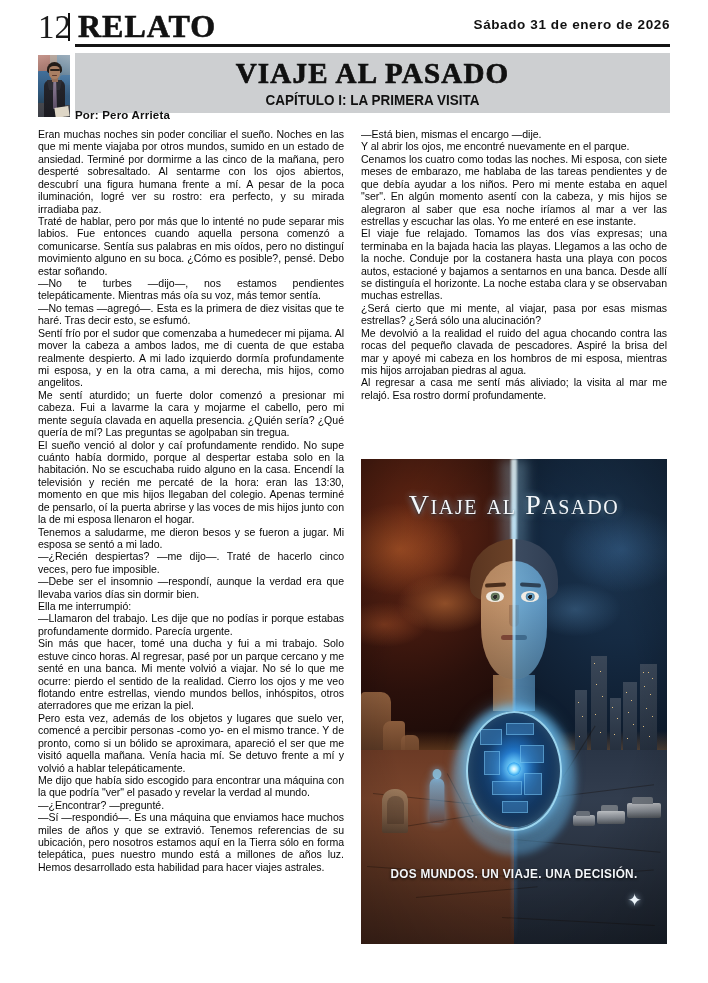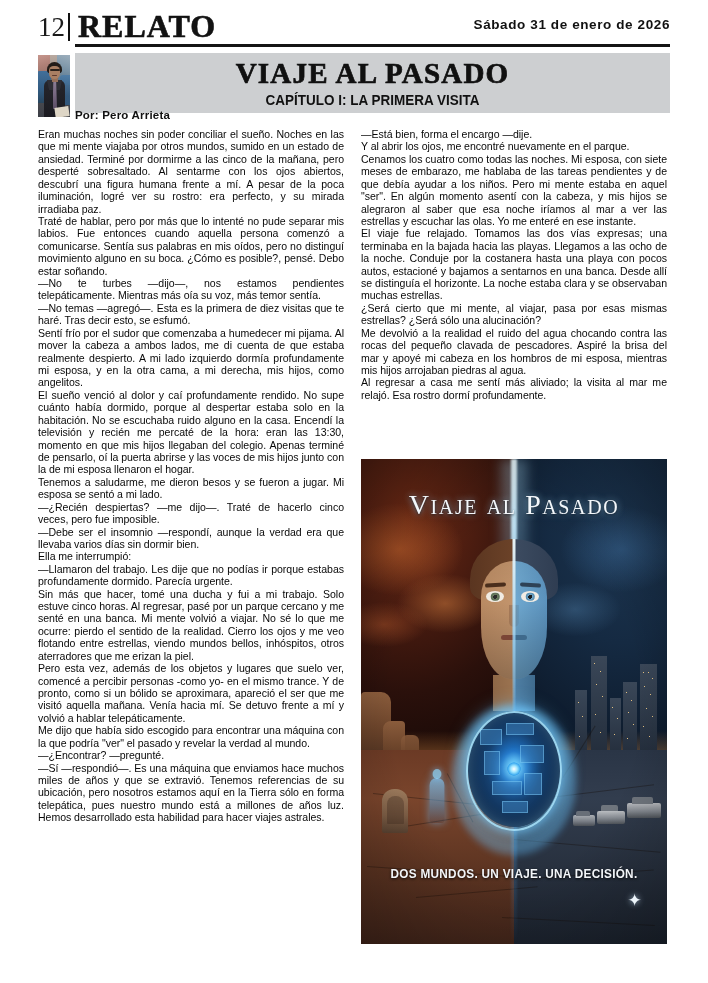"12" .page-number { font-size: 27px -> 33px }
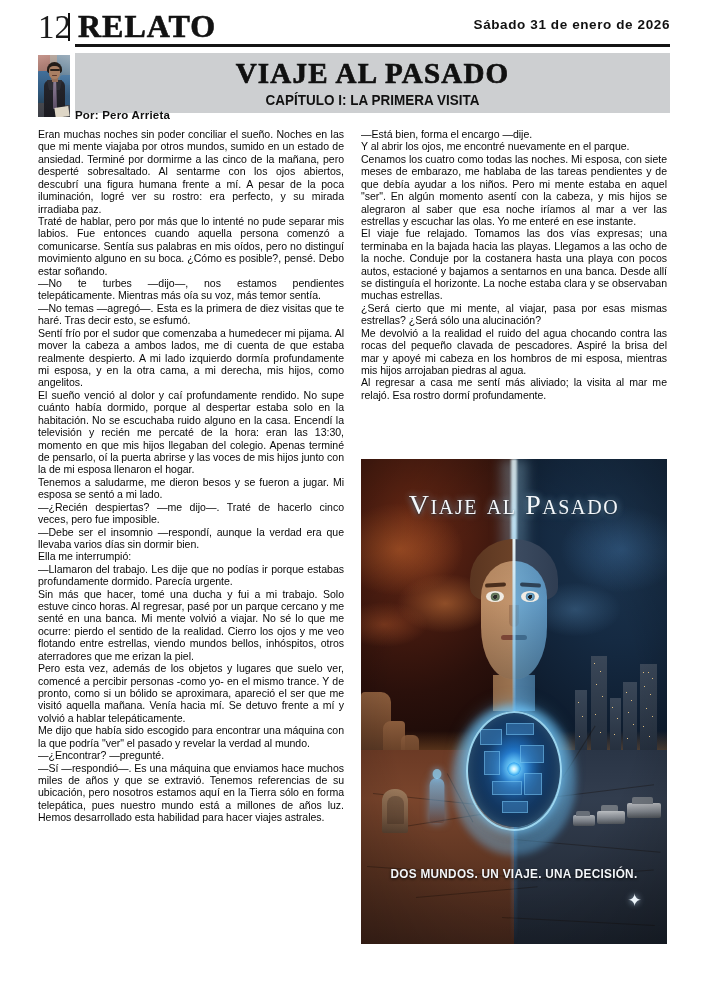"—Está bien, forma el encargo" p { text: forma -> mismas }
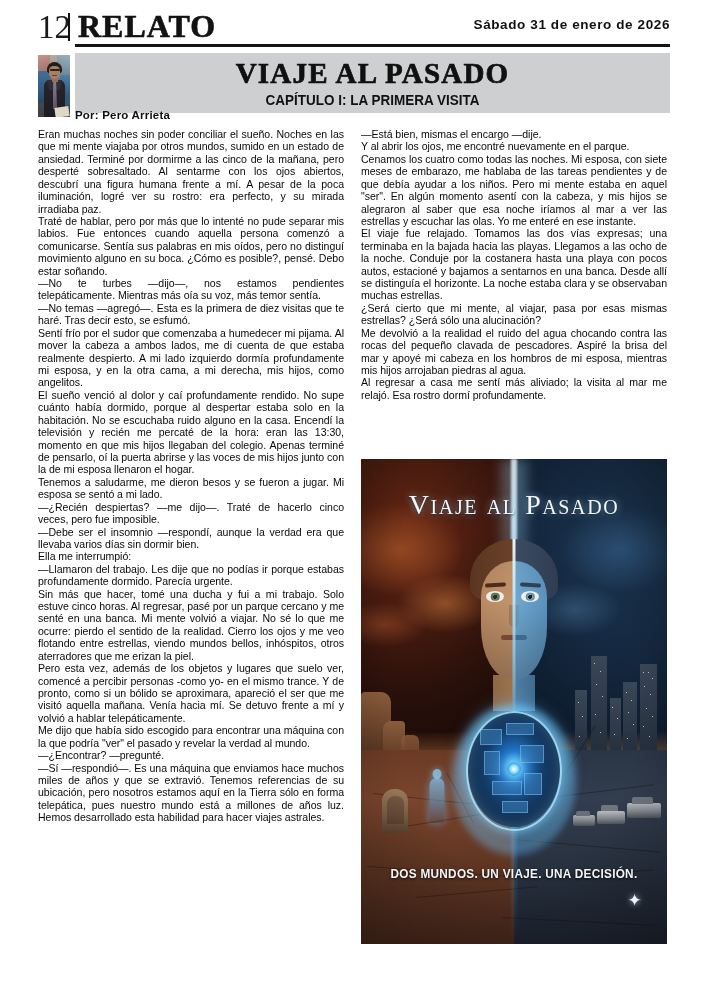"Me sentí aturdido; un fuerte" p { html: none -> <p>Me sentí aturdido; un fuerte dolor comenzó a presionar mi cabeza. Fui a lavarme la cara y mojarme el cabello, pero mi mente seguía clavada en aquella presencia. ¿Quién sería? ¿Qué quería de mí? Las preguntas se agolpaban sin tregua.</p> }
